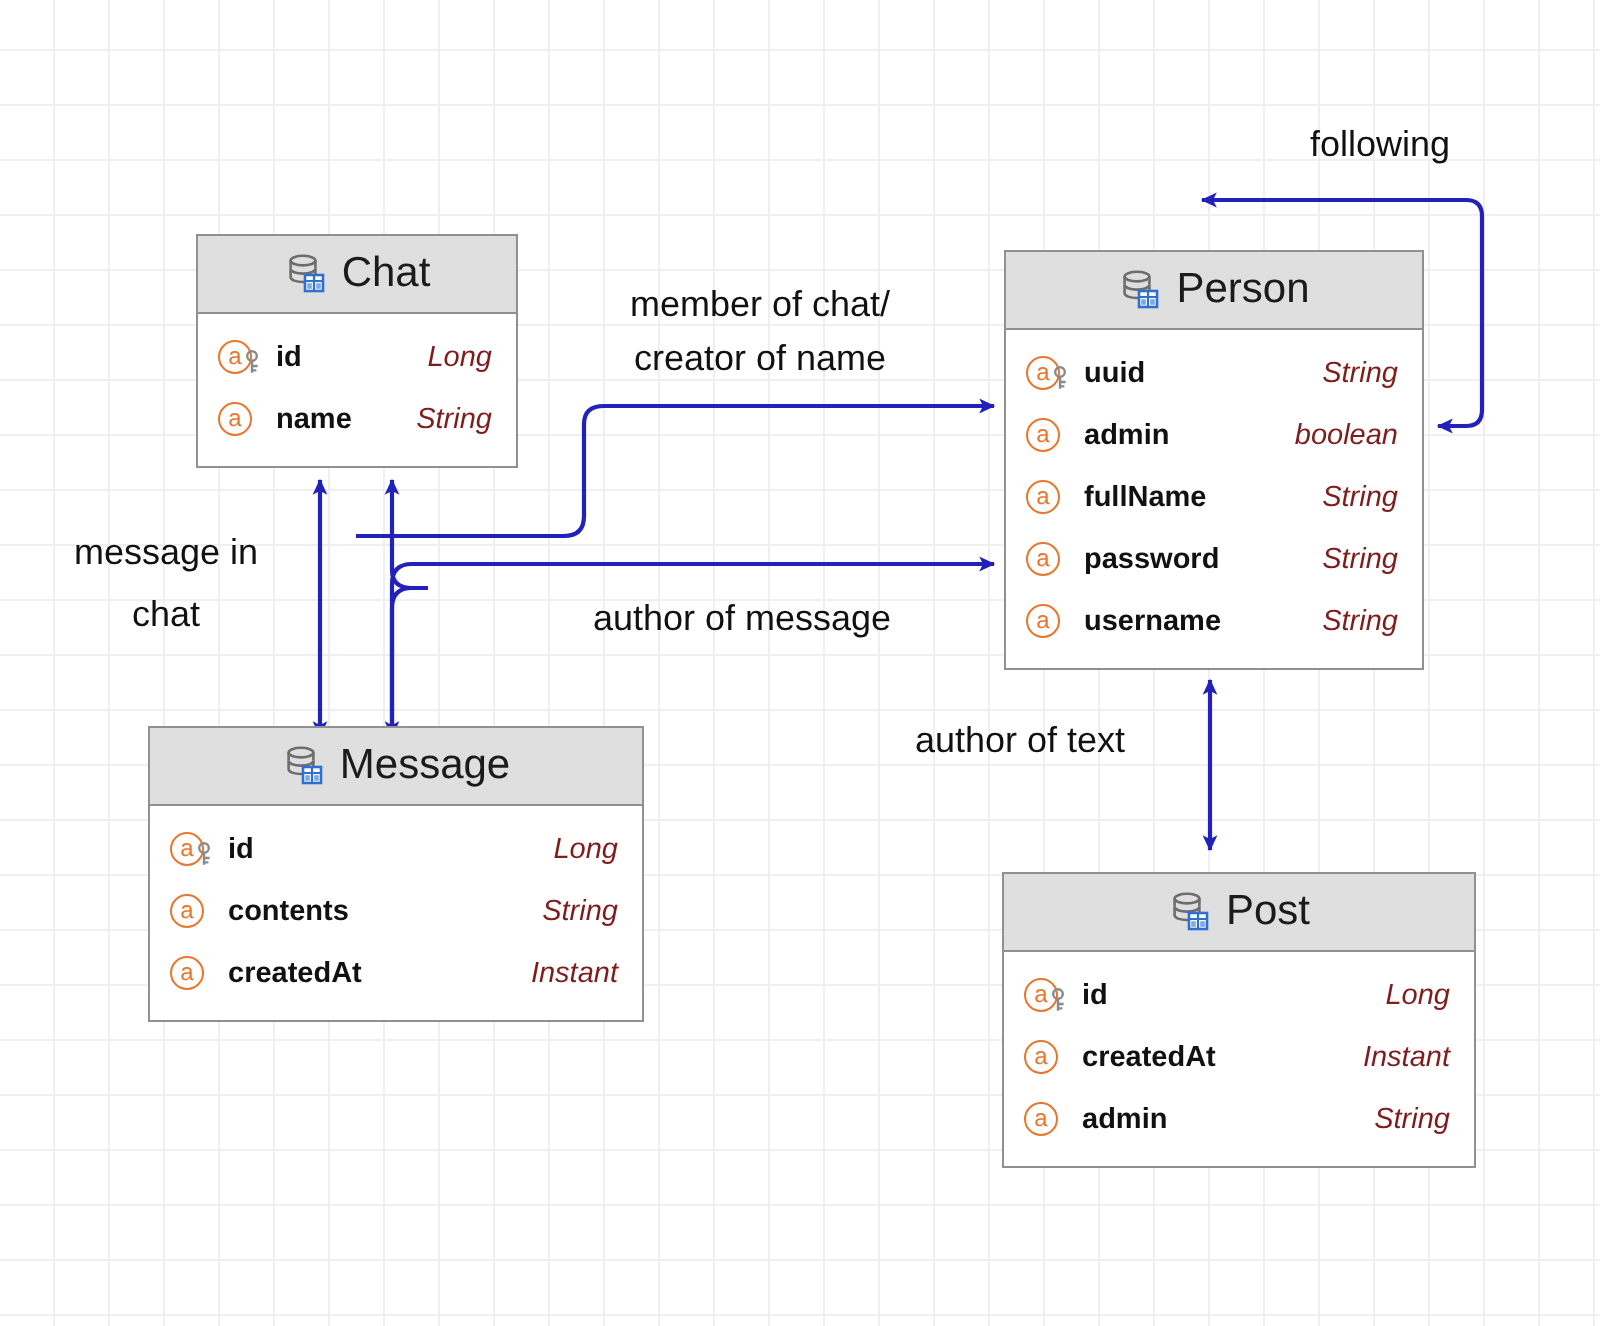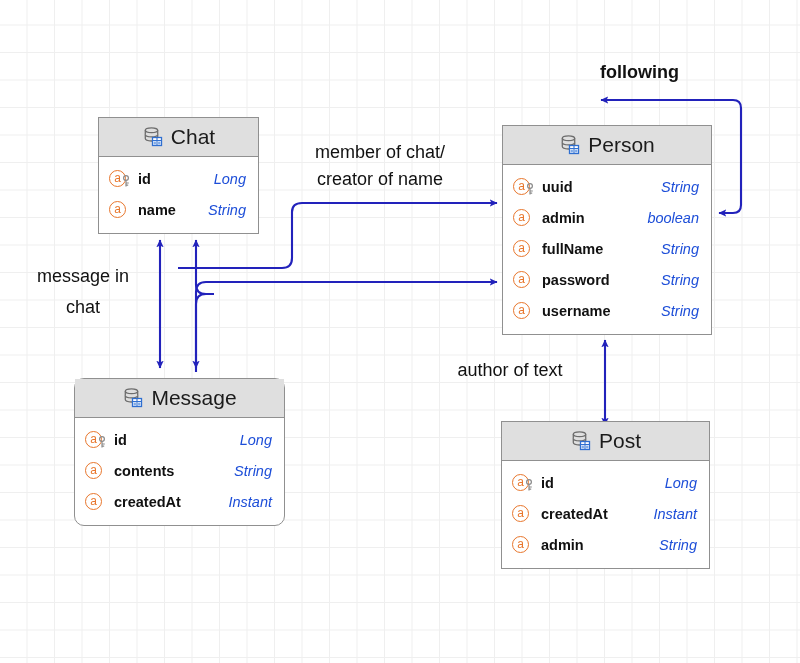"following" div.edge-label { font-weight: bold -> none; text-align: left -> center }
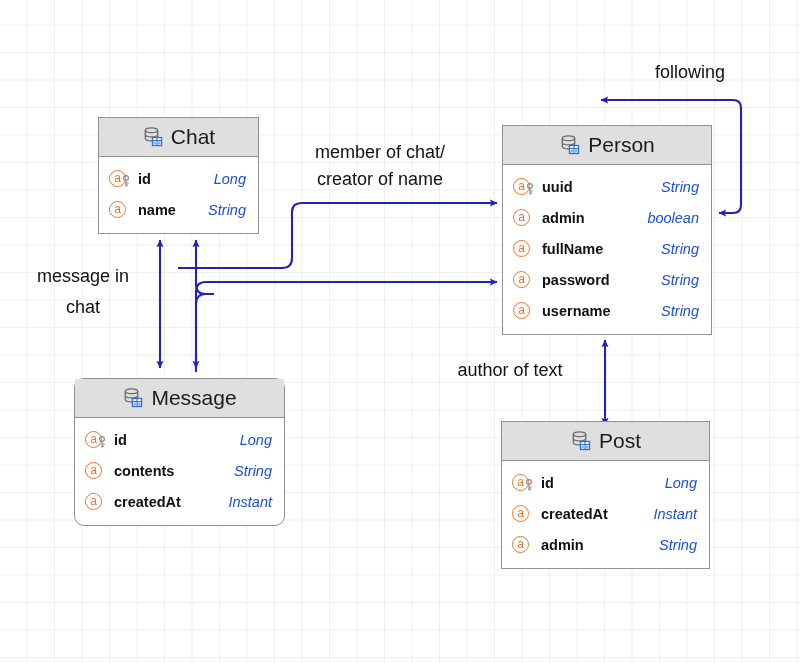"Long" .attr-type { color: #1d4ed8 -> #7f1d1d }
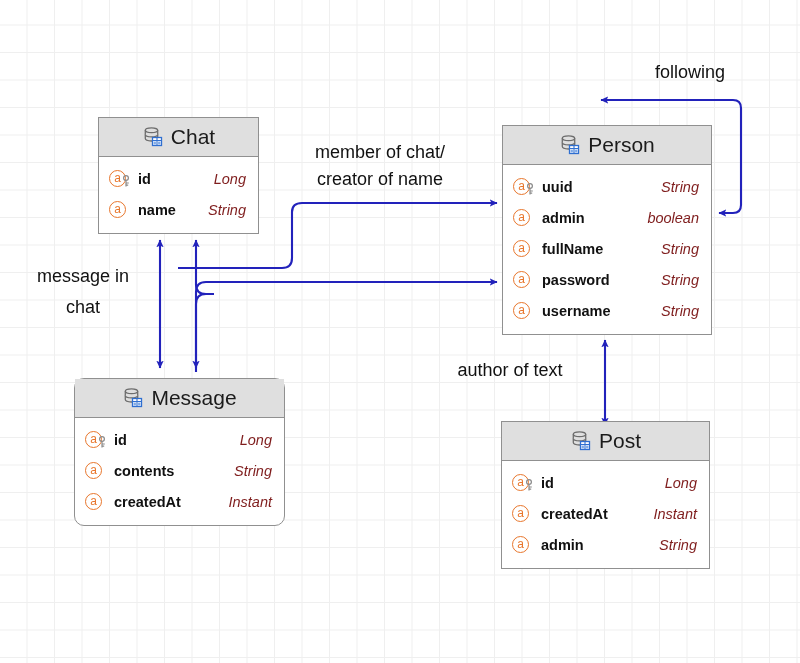"author of message" div.edge-label { html: none -> <div>author of message</div> }
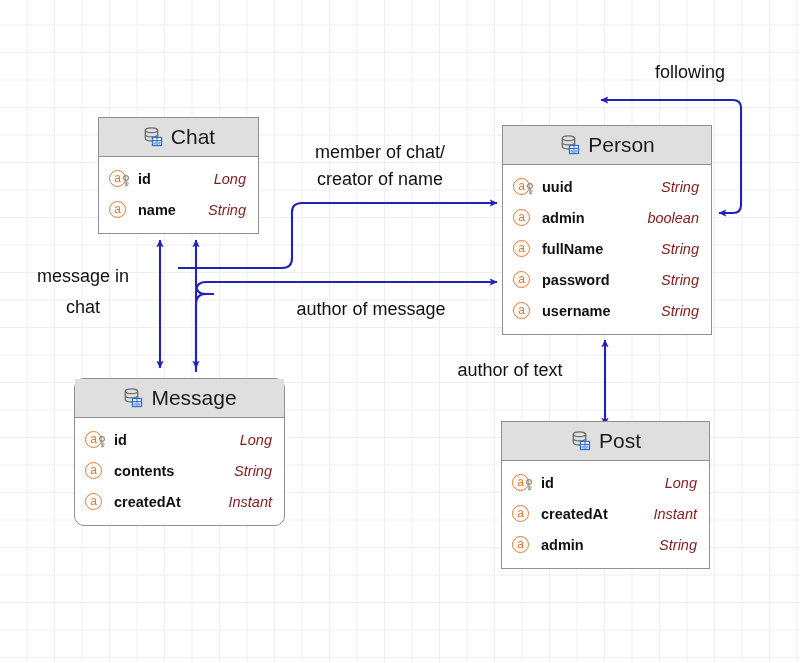"Message" div.entity { border-radius: 10px -> none; top: 378px -> 363px; width: 211px -> 248px }
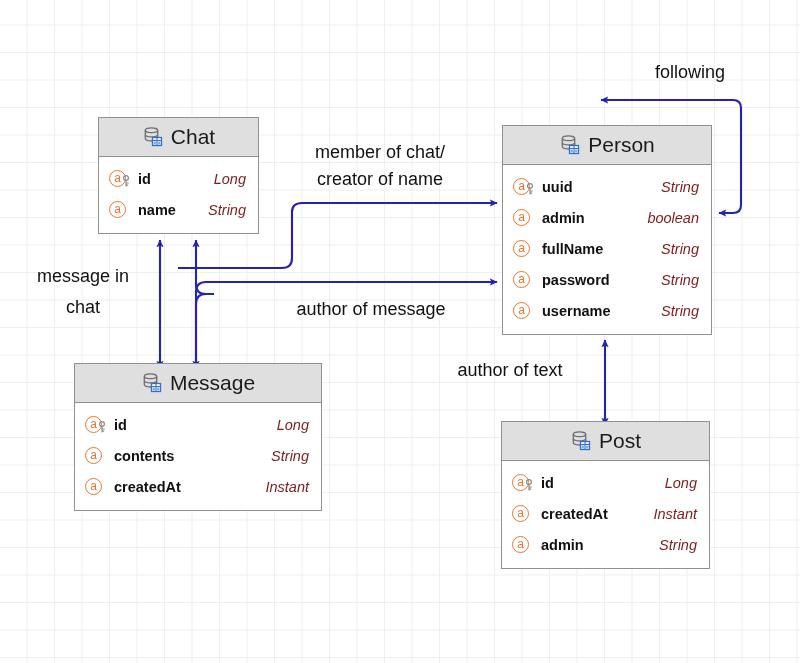"Post" div.entity { top: 421px -> 436px; width: 209px -> 237px }
